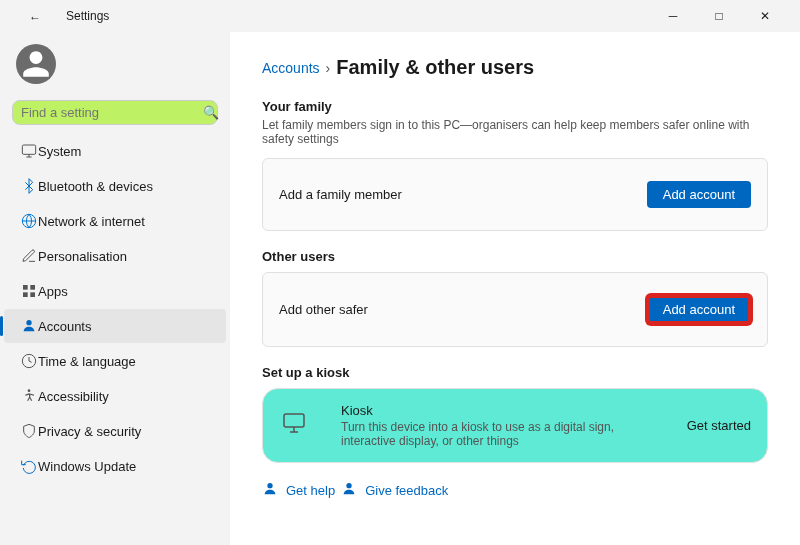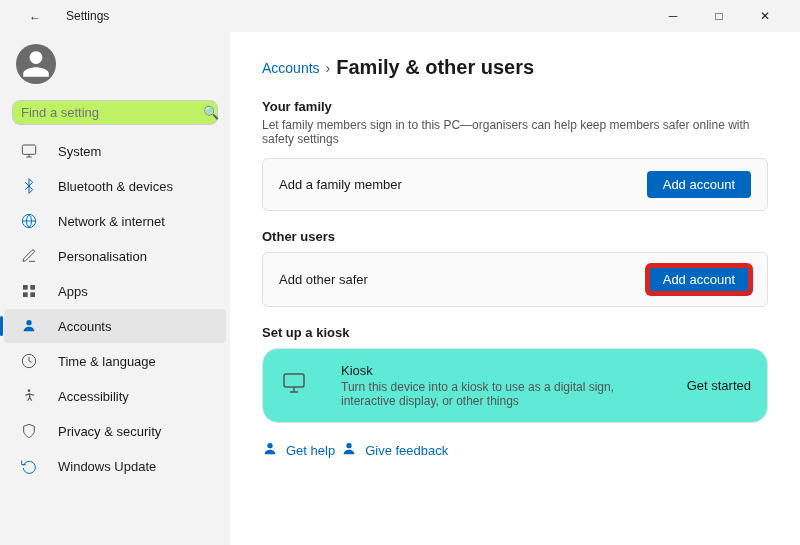"System" .nav-item { gap: 20px -> 0 }
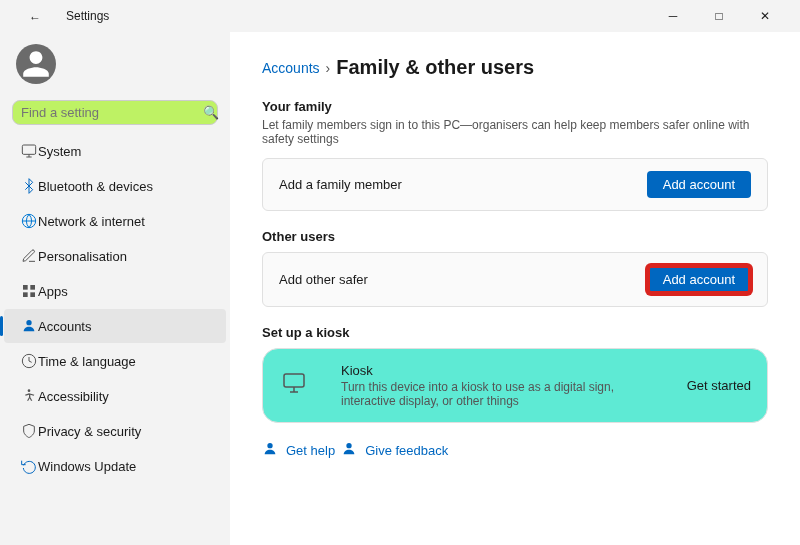"Add a family member" .card { padding: 12px 16px -> 22px 16px }
